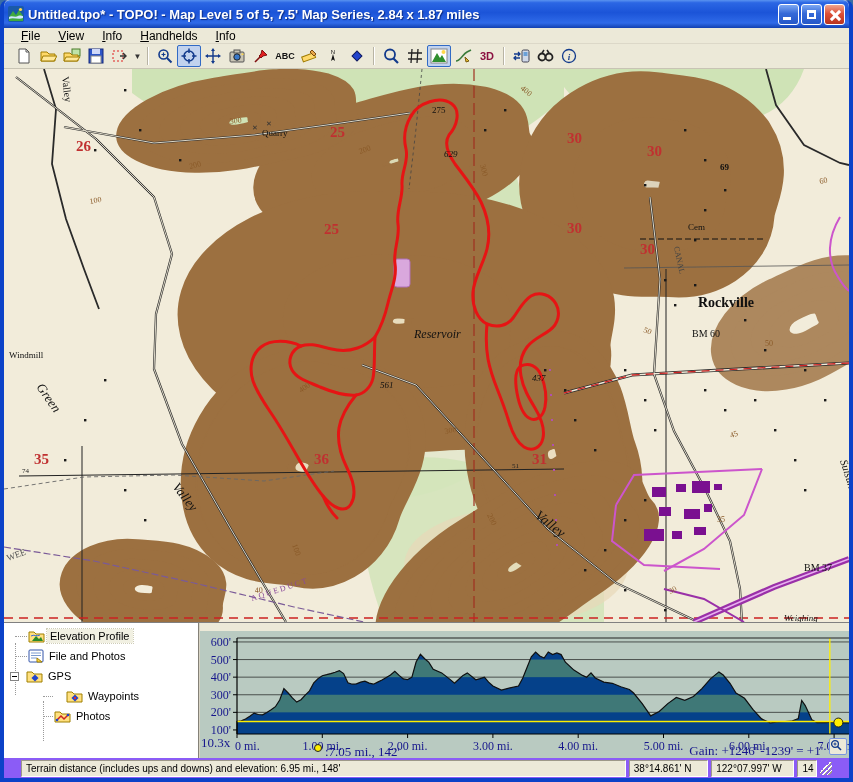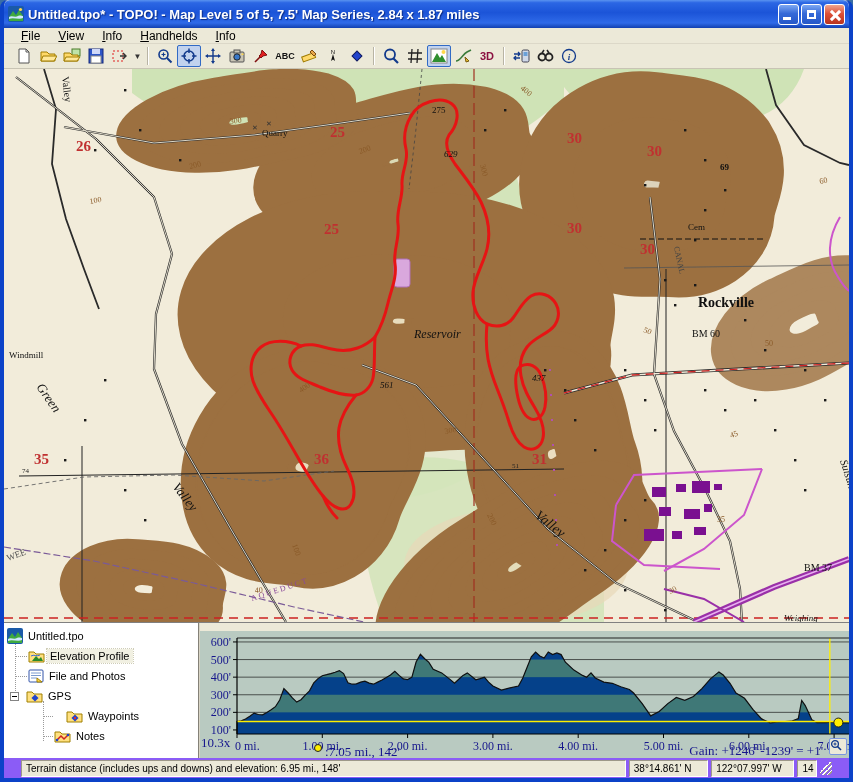"Untitled.tpo" div.trow { html: <div> <svg> <rect></rect> <path></path> <path></path> </svg> <span>Untitled.tpo</span> </div> -> none }
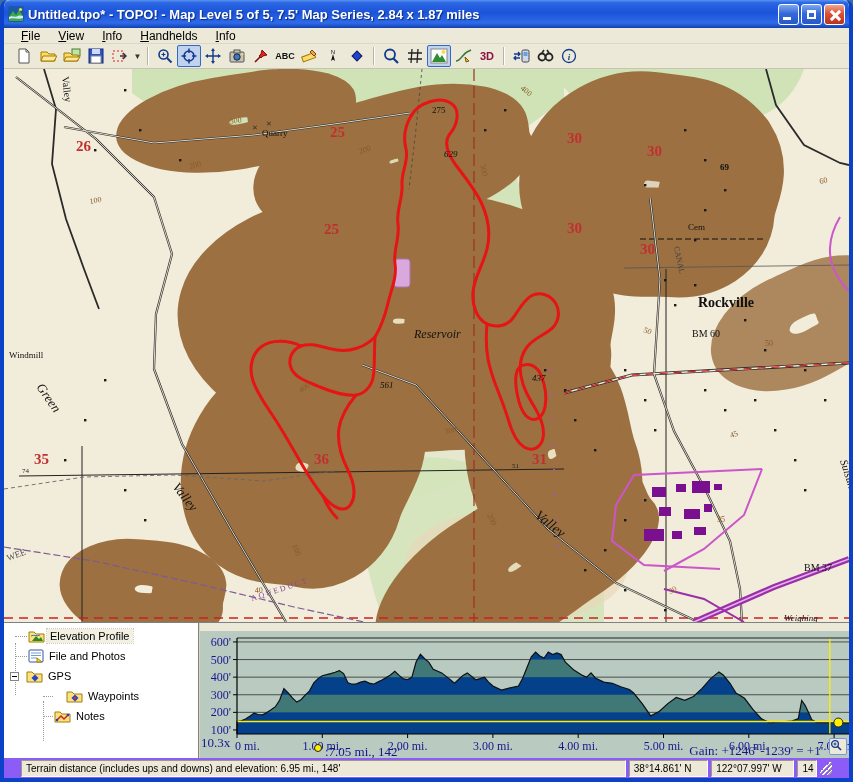"Notes" span.lbl { text: Notes -> Photos }
